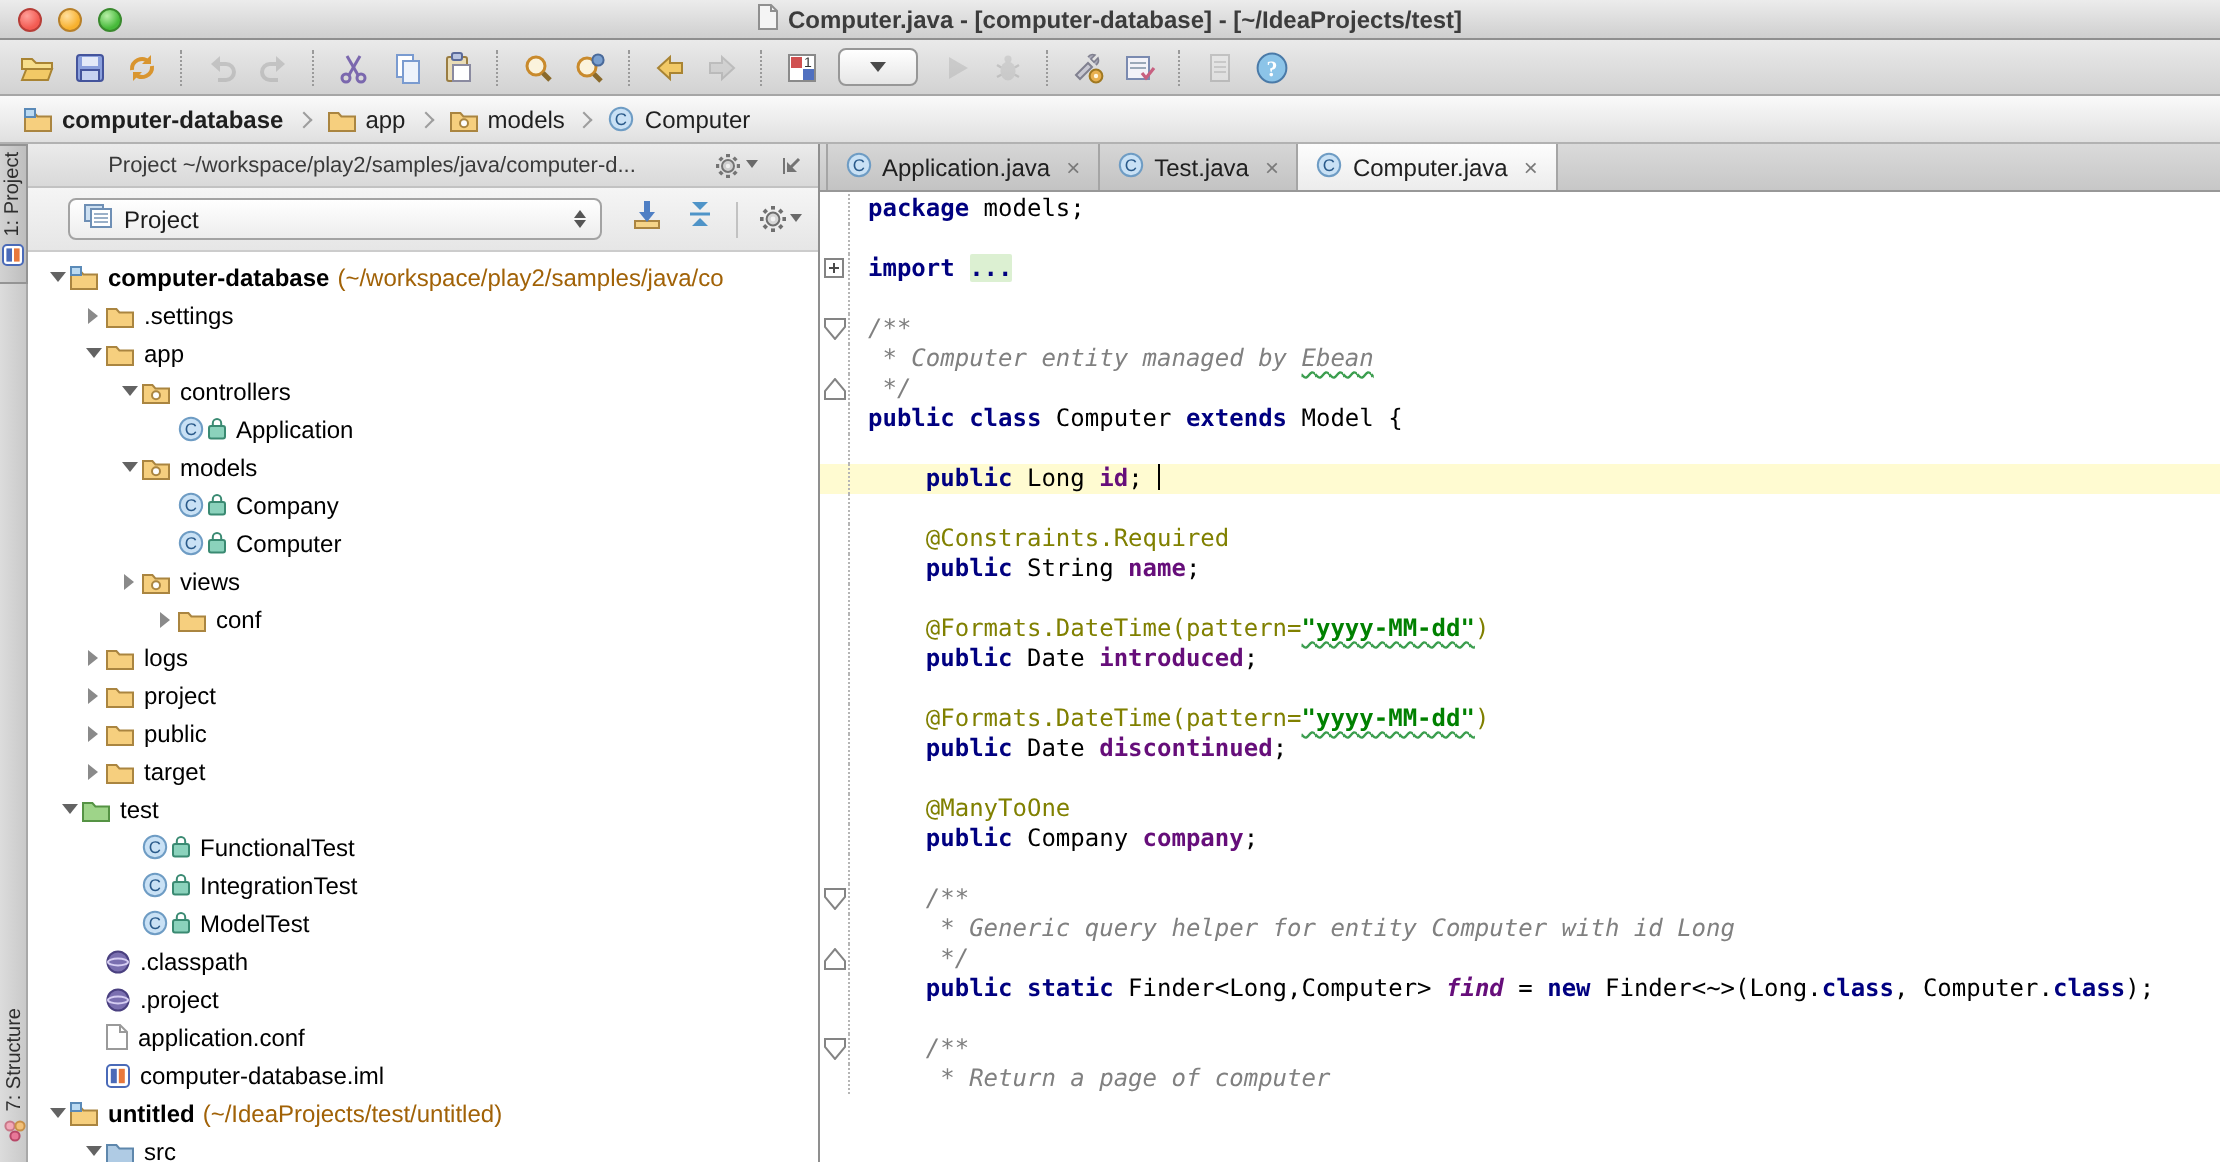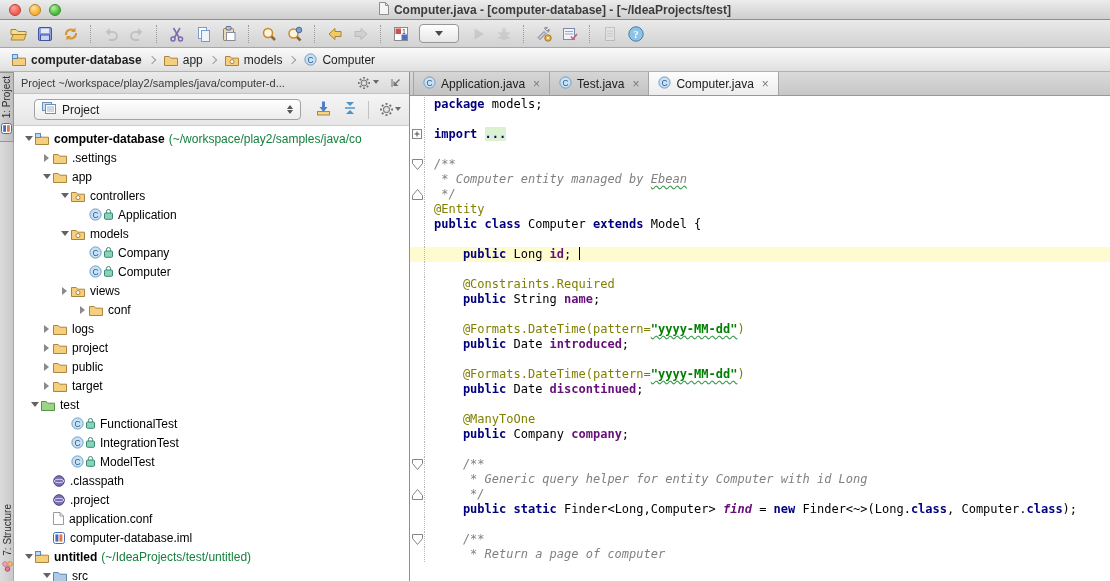"Project" .project-panel { text-align: none -> center }
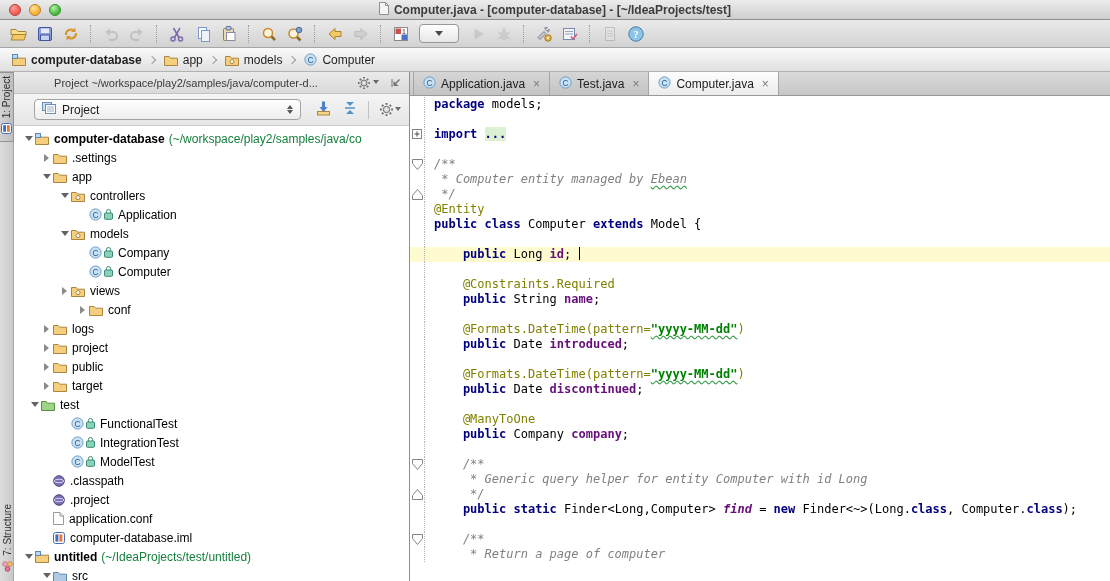"(~/workspace/play2/samples/java/co" .t-path { color: #15803d -> #a16207 }
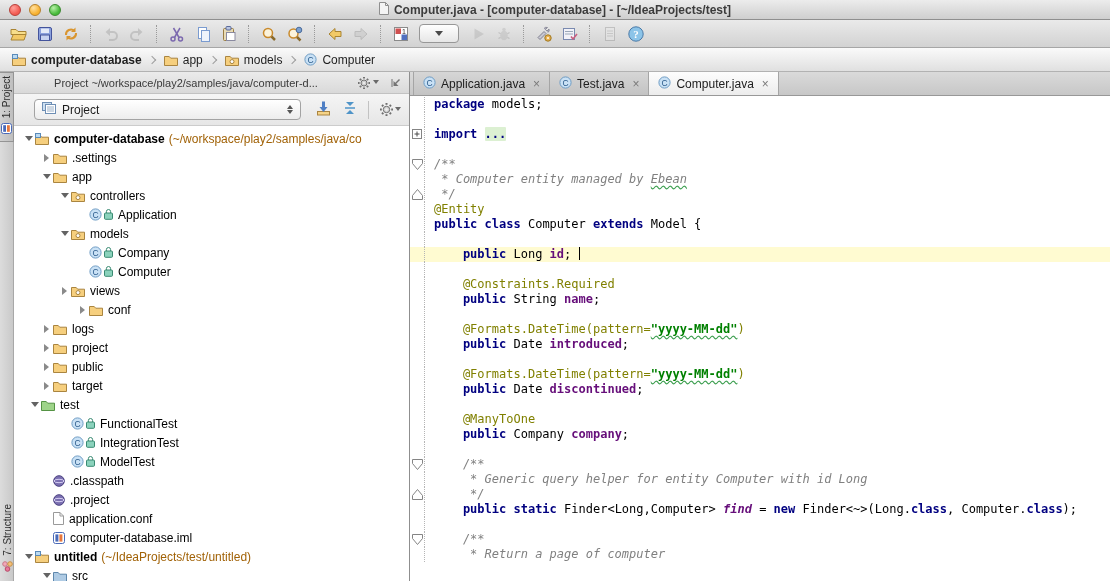"@Entity" div.code-line { html: <div> <span></span> <span><span>@Entity</span></span> </div> -> none }
